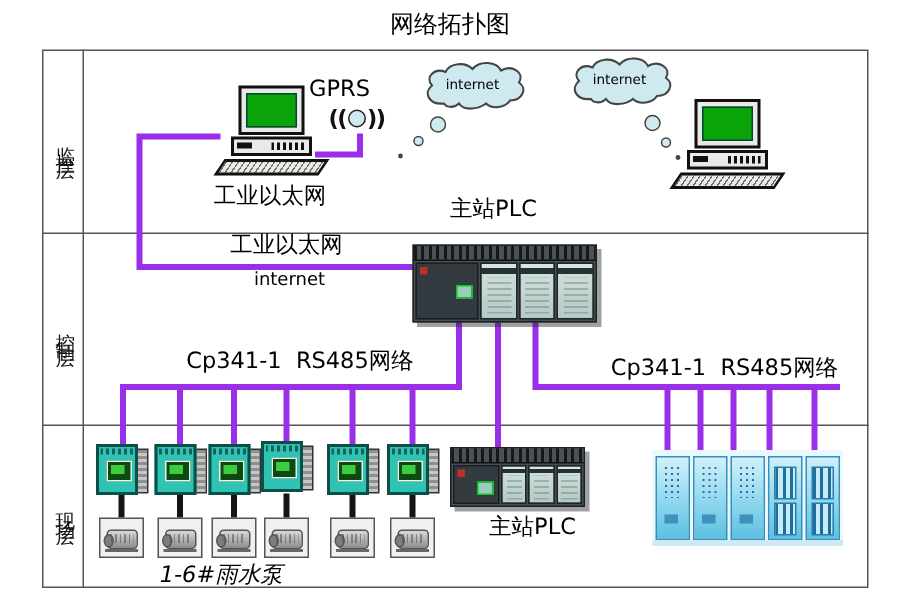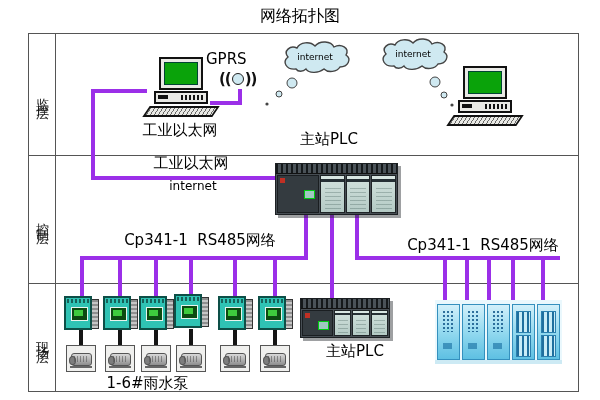"1-6#雨水泵" div.lbl { font-style: none -> italic }
